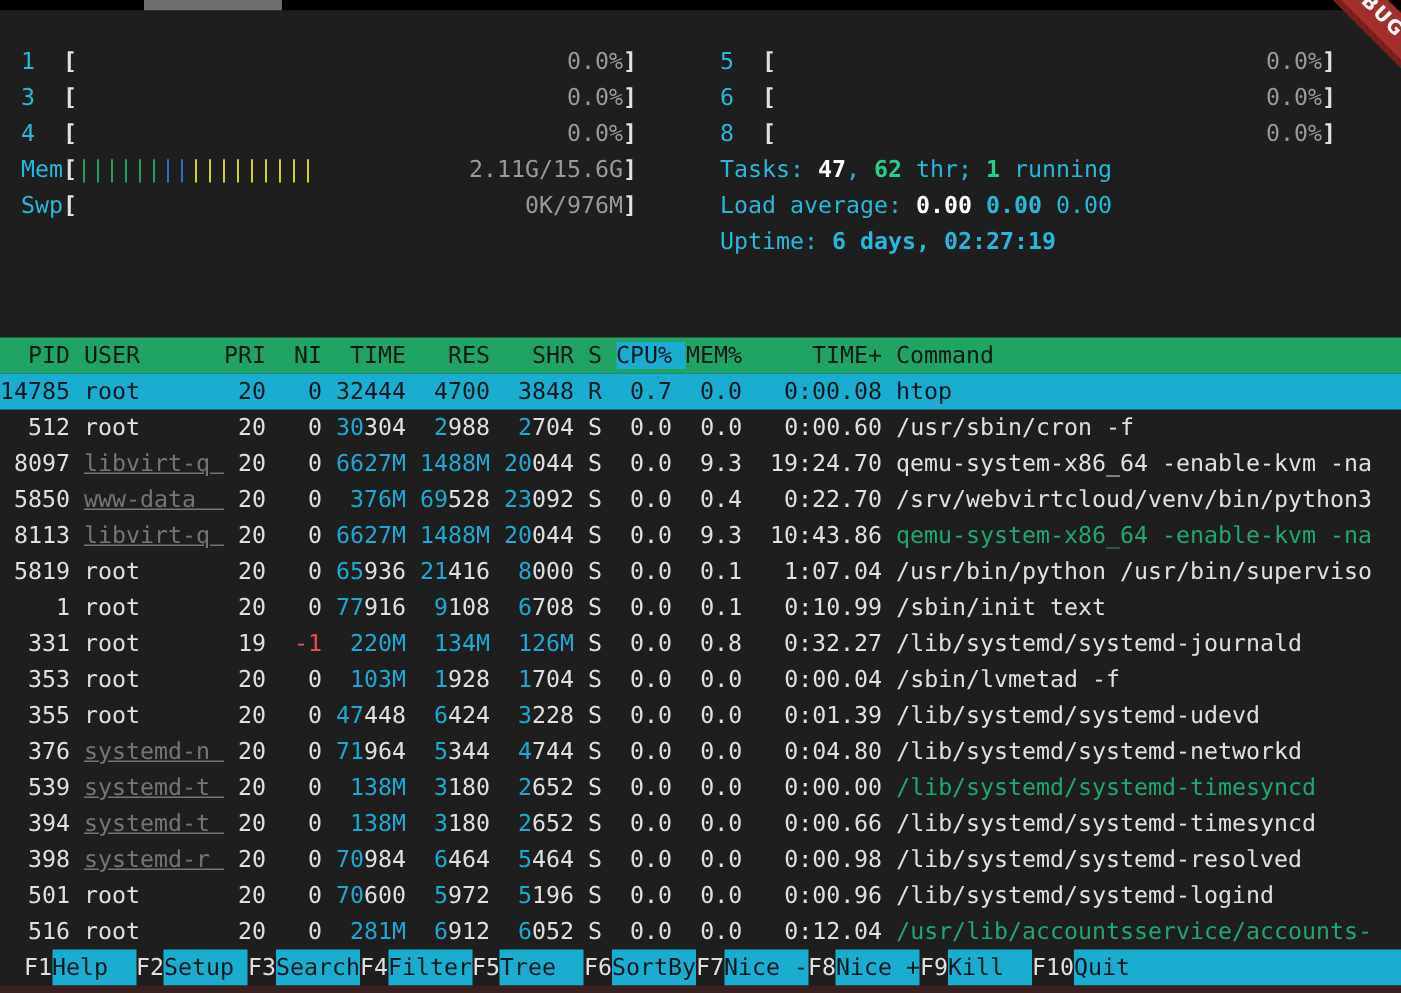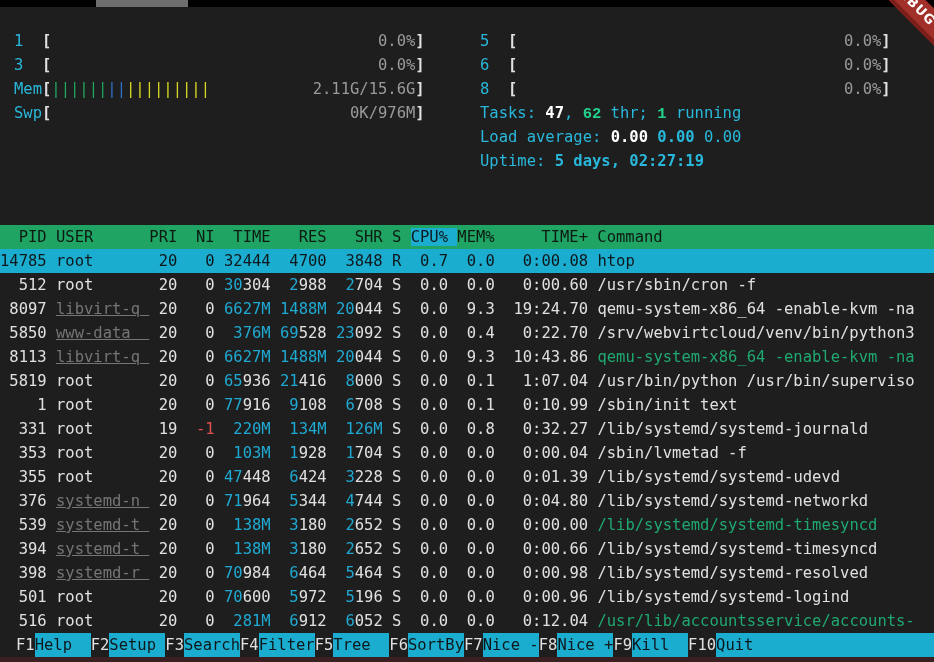"4 [ 0.0%]" div.line { html: none -> <div><span>4 </span><span>[</span><span> </span><span>0.0%</span><span>]</span></div> }
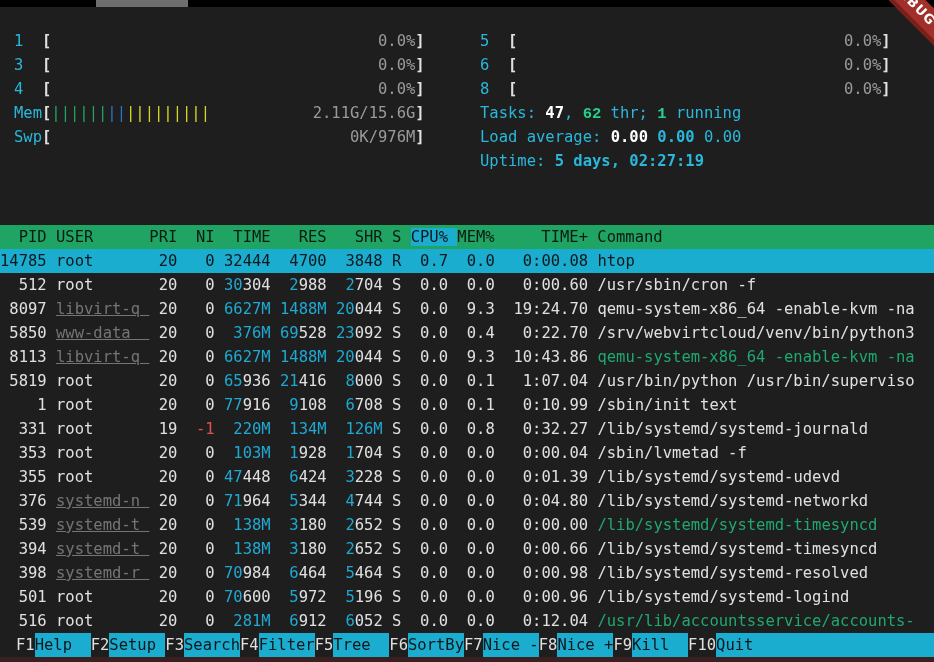"62" .gnb { font-family: Liberation Mono, monospace -> none }
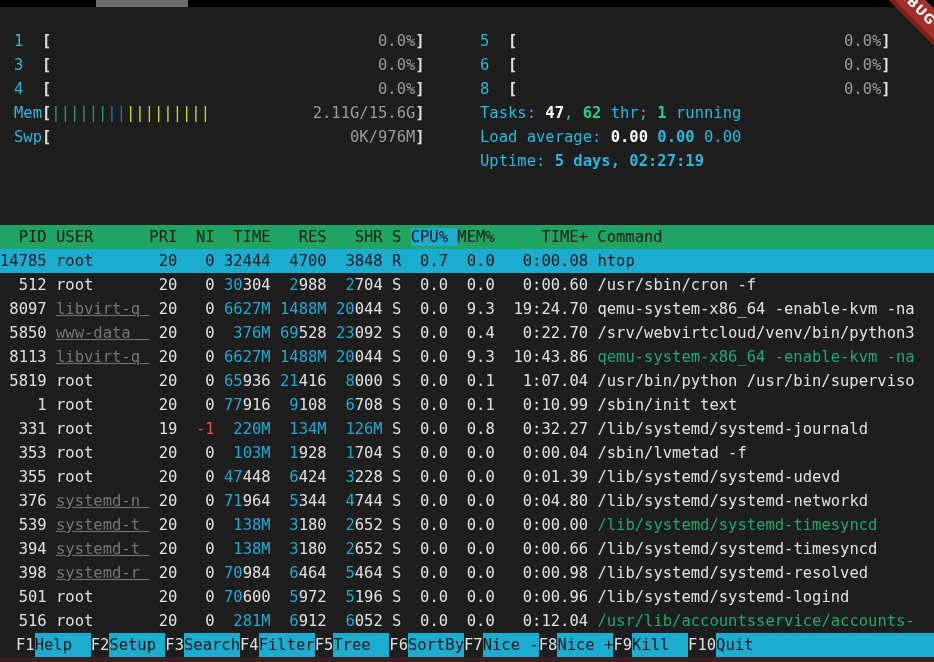"5 days, 02:27:19" span.bc { text: 5 -> 6 }
